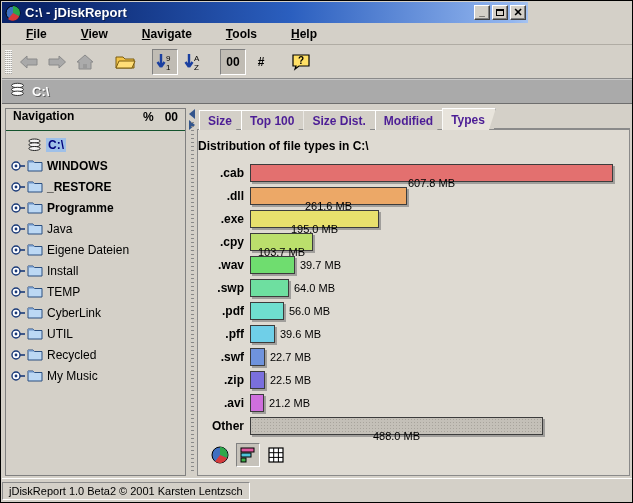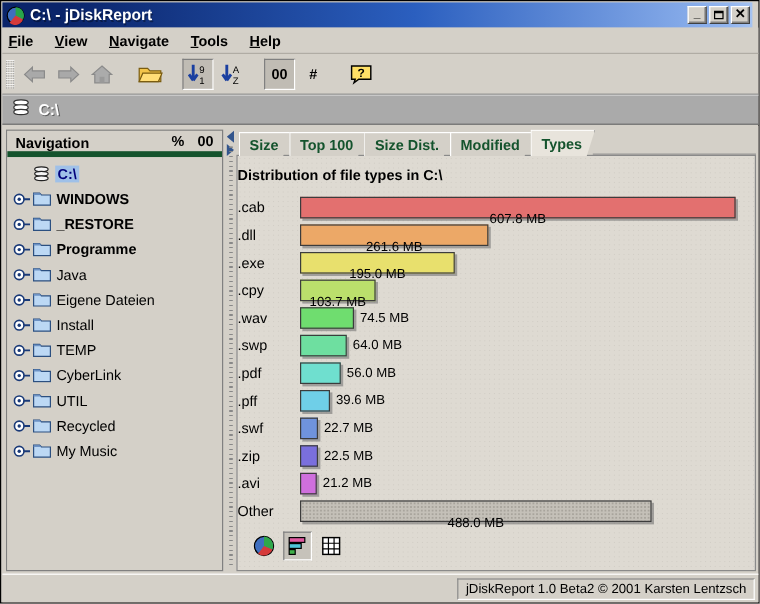"C:\ - jDiskReport" .titlebar { width: 625px -> 526px }
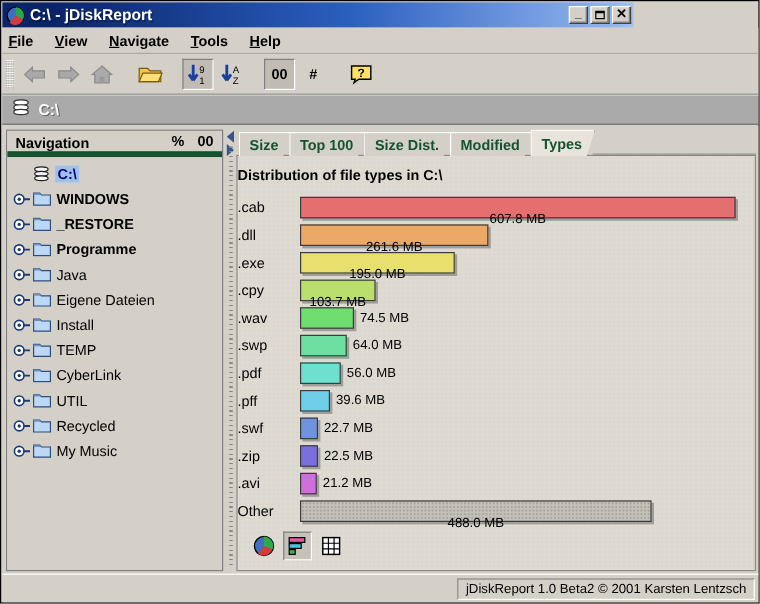"File" .menubar { gap: none -> 16px; padding-left: 2px -> 21px }
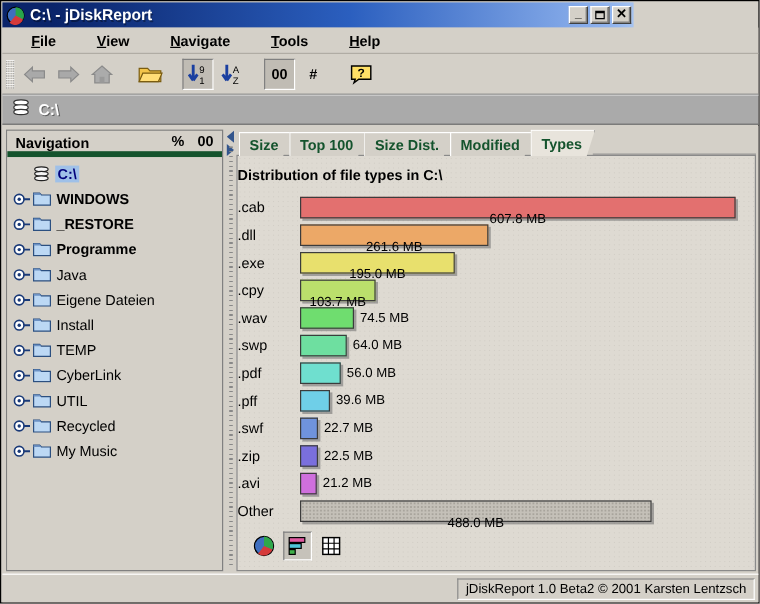"Navigation" .nav-header { align-items: flex-end -> flex-start; border-bottom: 5px solid #14532d -> 1px solid #14532d }
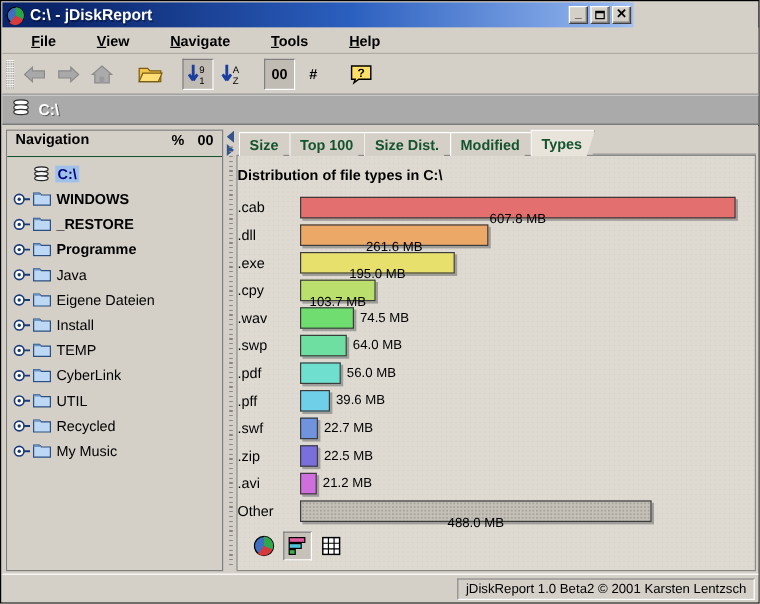"Size" .tab { color: #14532d -> #4c1d95 }
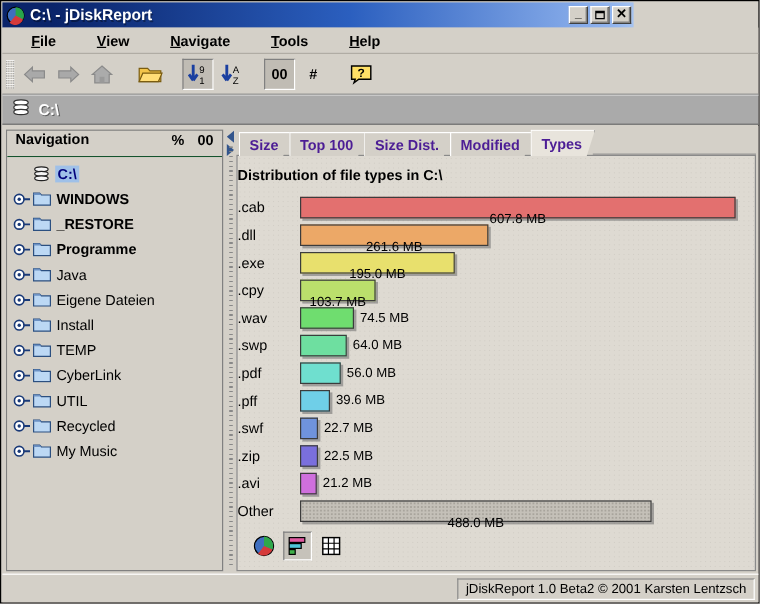".cab" .bar-label { font-weight: none -> bold; text-align: left -> right }
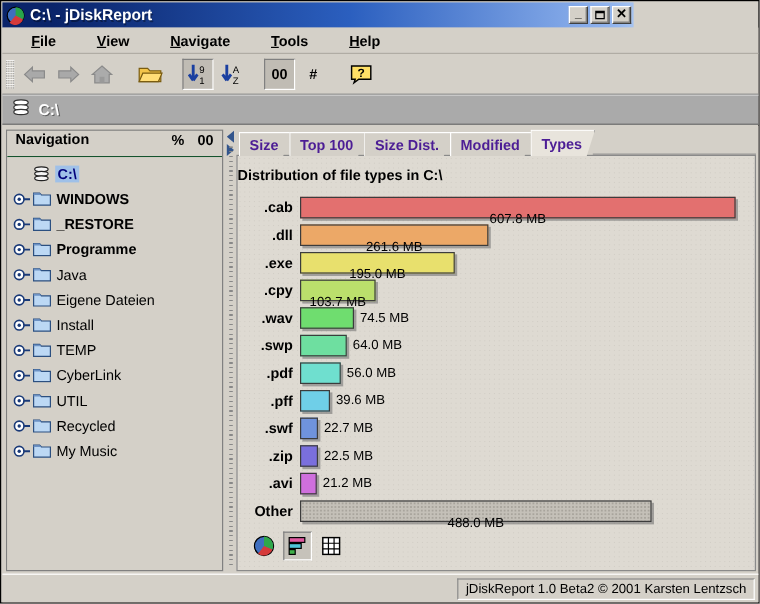"74.5 MB" span.bar-outside { text: 74.5 -> 39.7 }
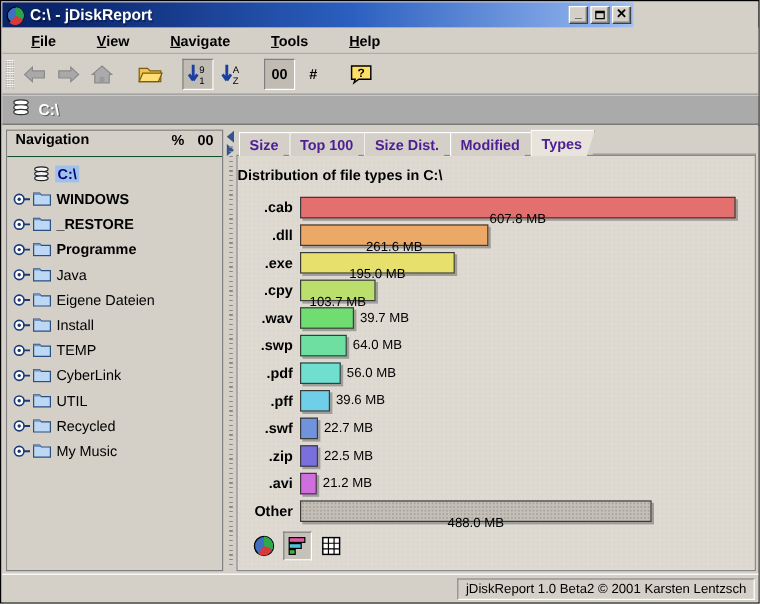"jDiskReport 1.0 Beta2 © 2001" .statusbar { justify-content: flex-end -> flex-start }
